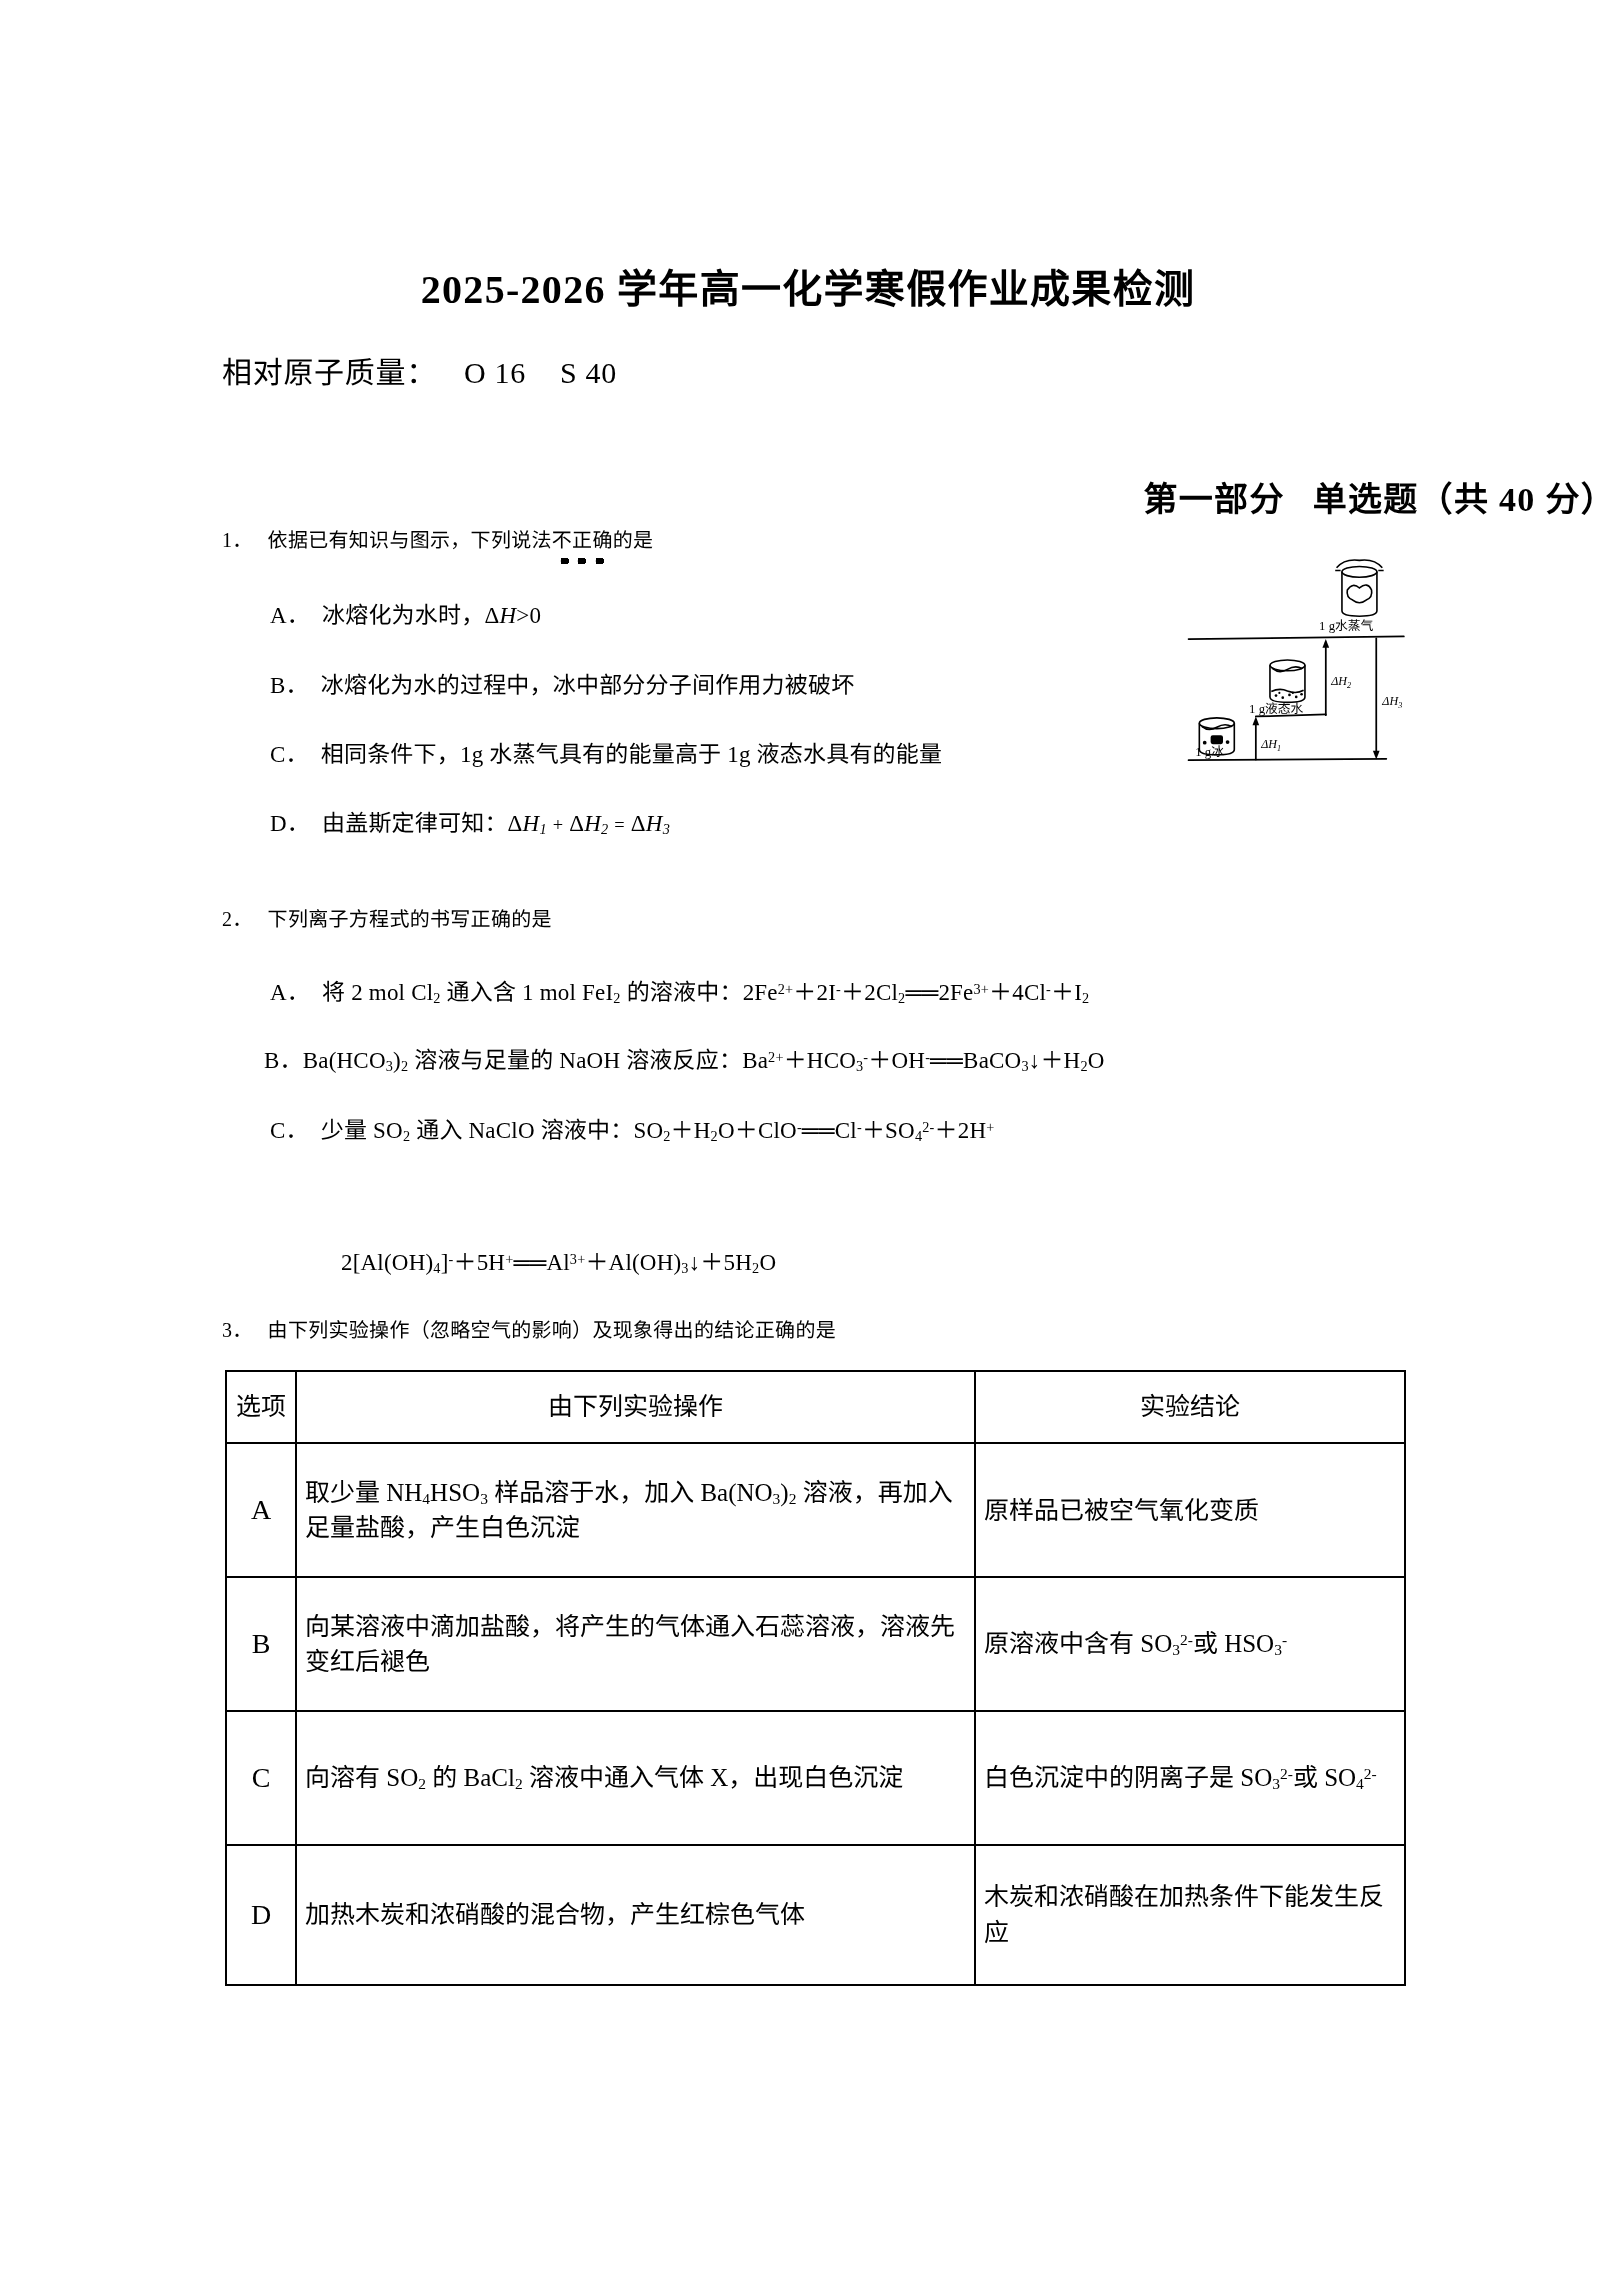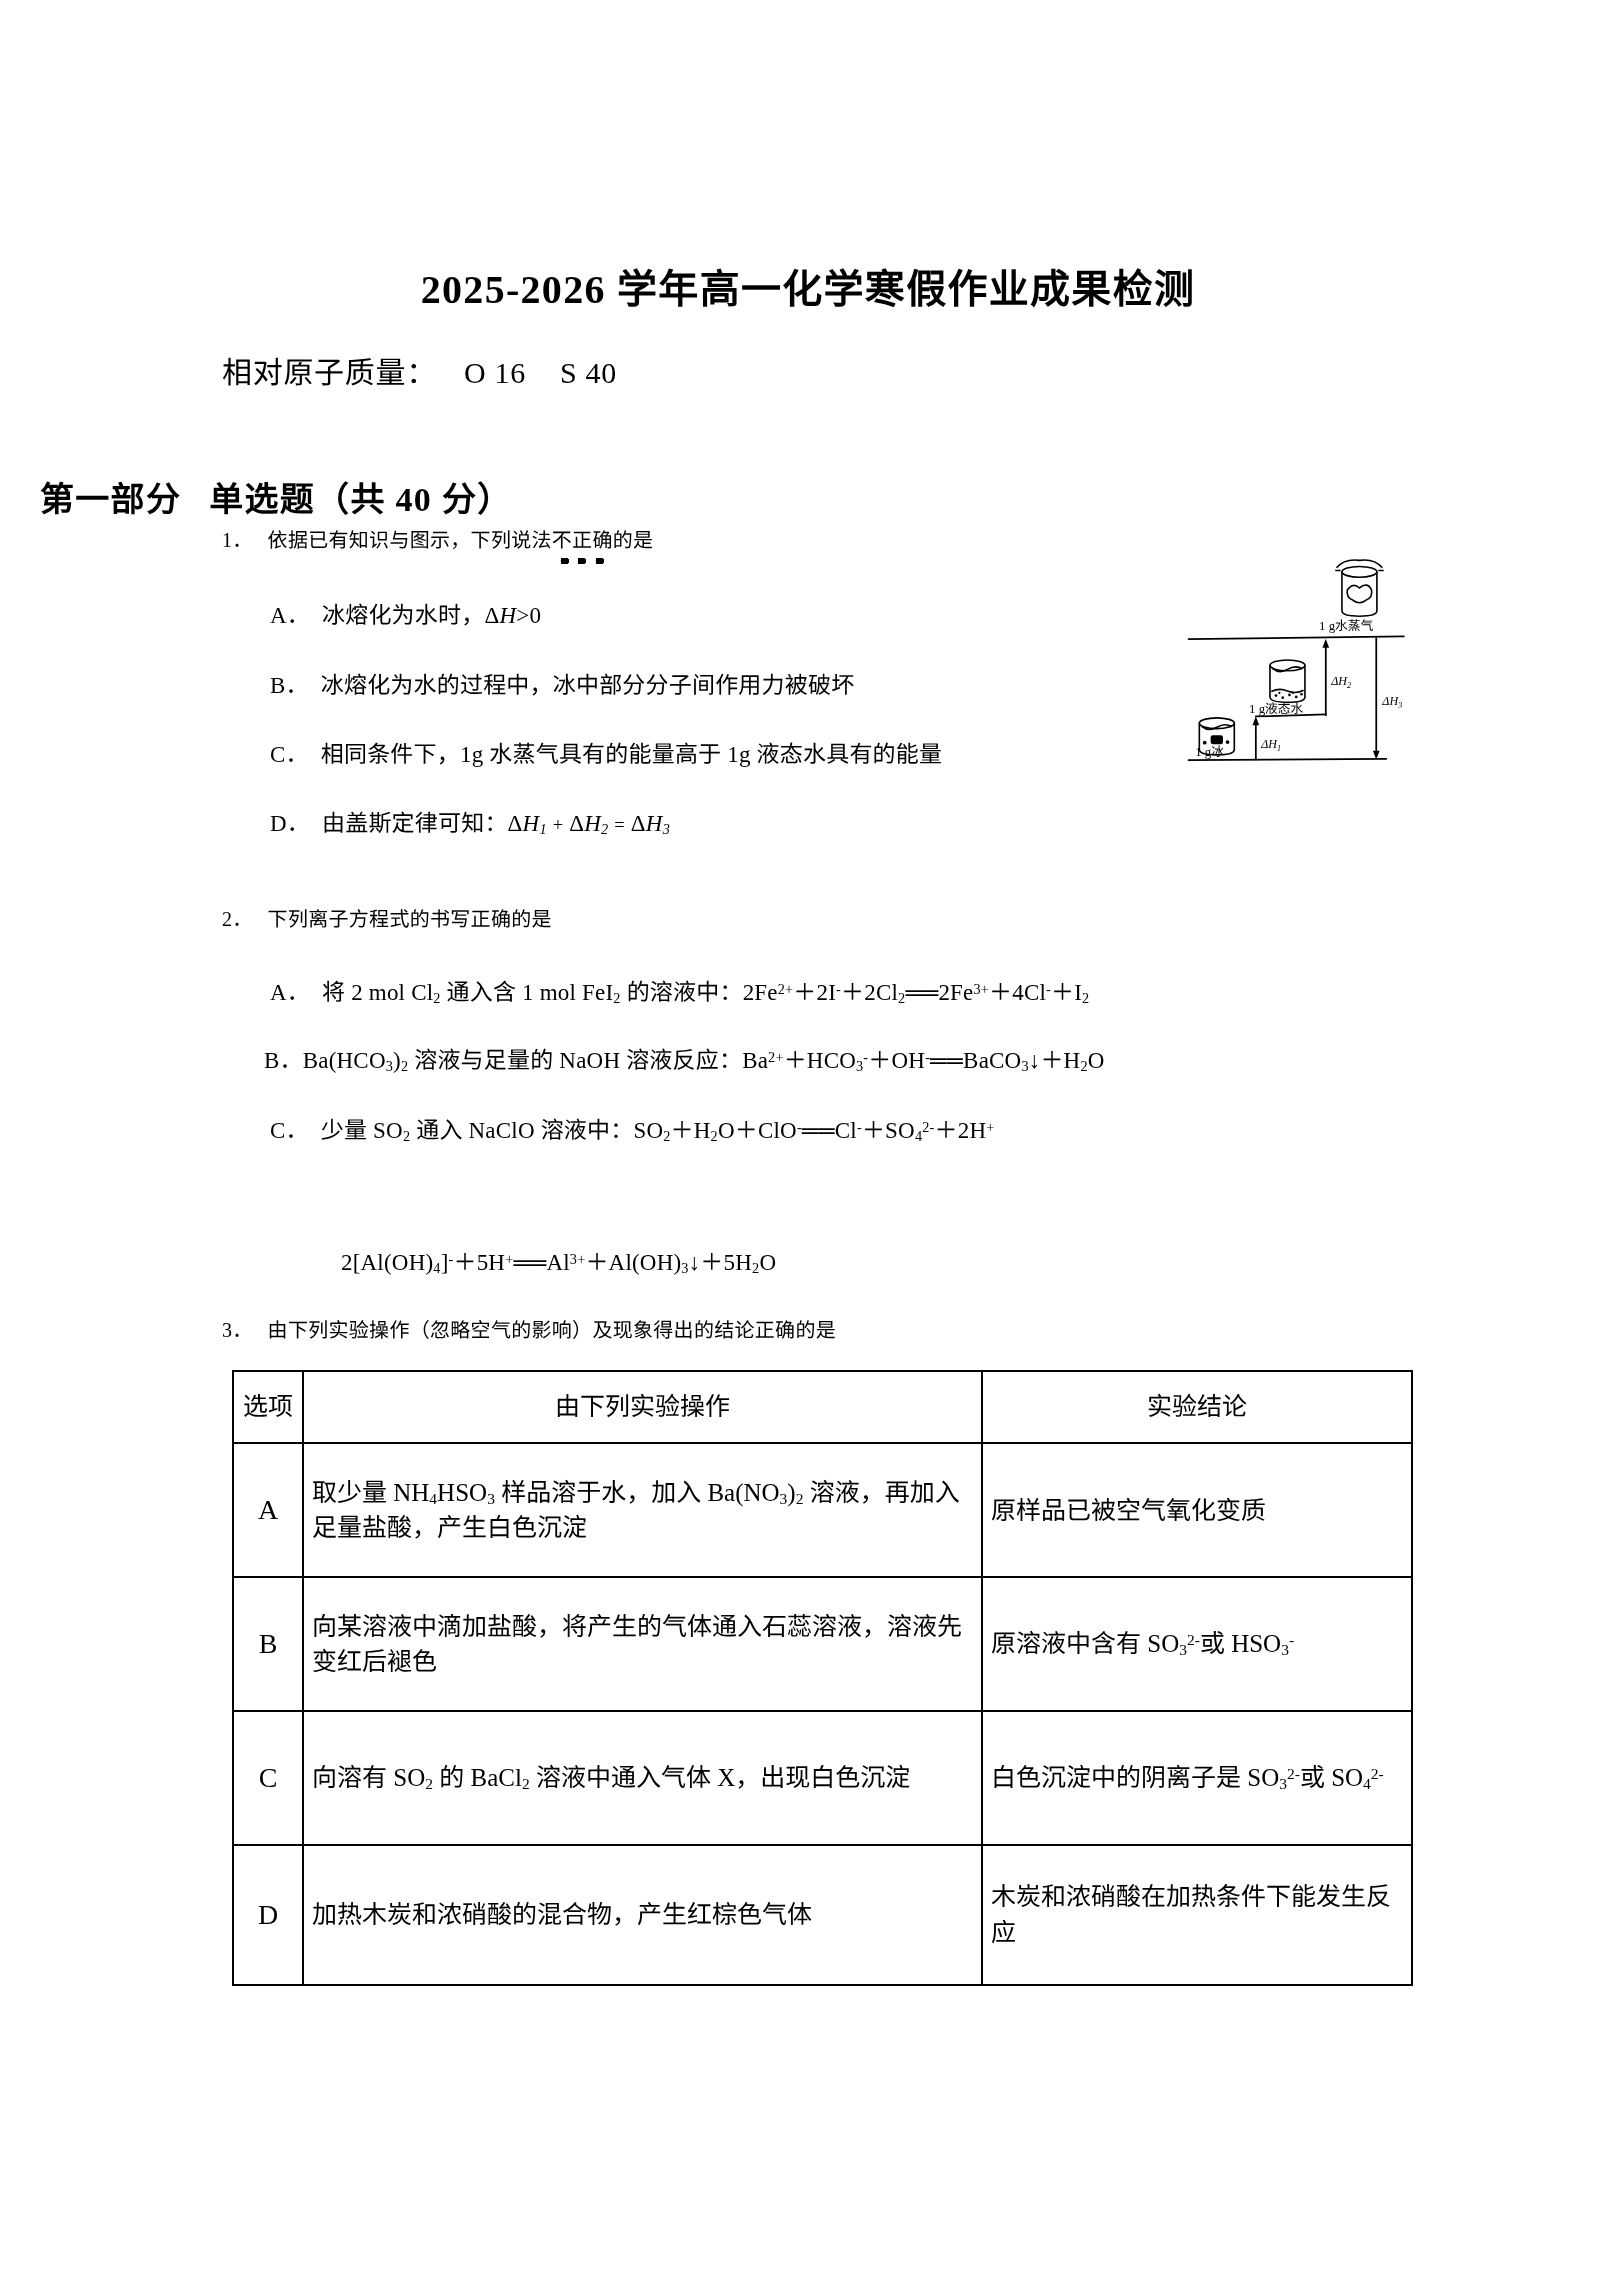"第一部分 单选题（共 40 分）" .part-heading { text-align: left -> right }
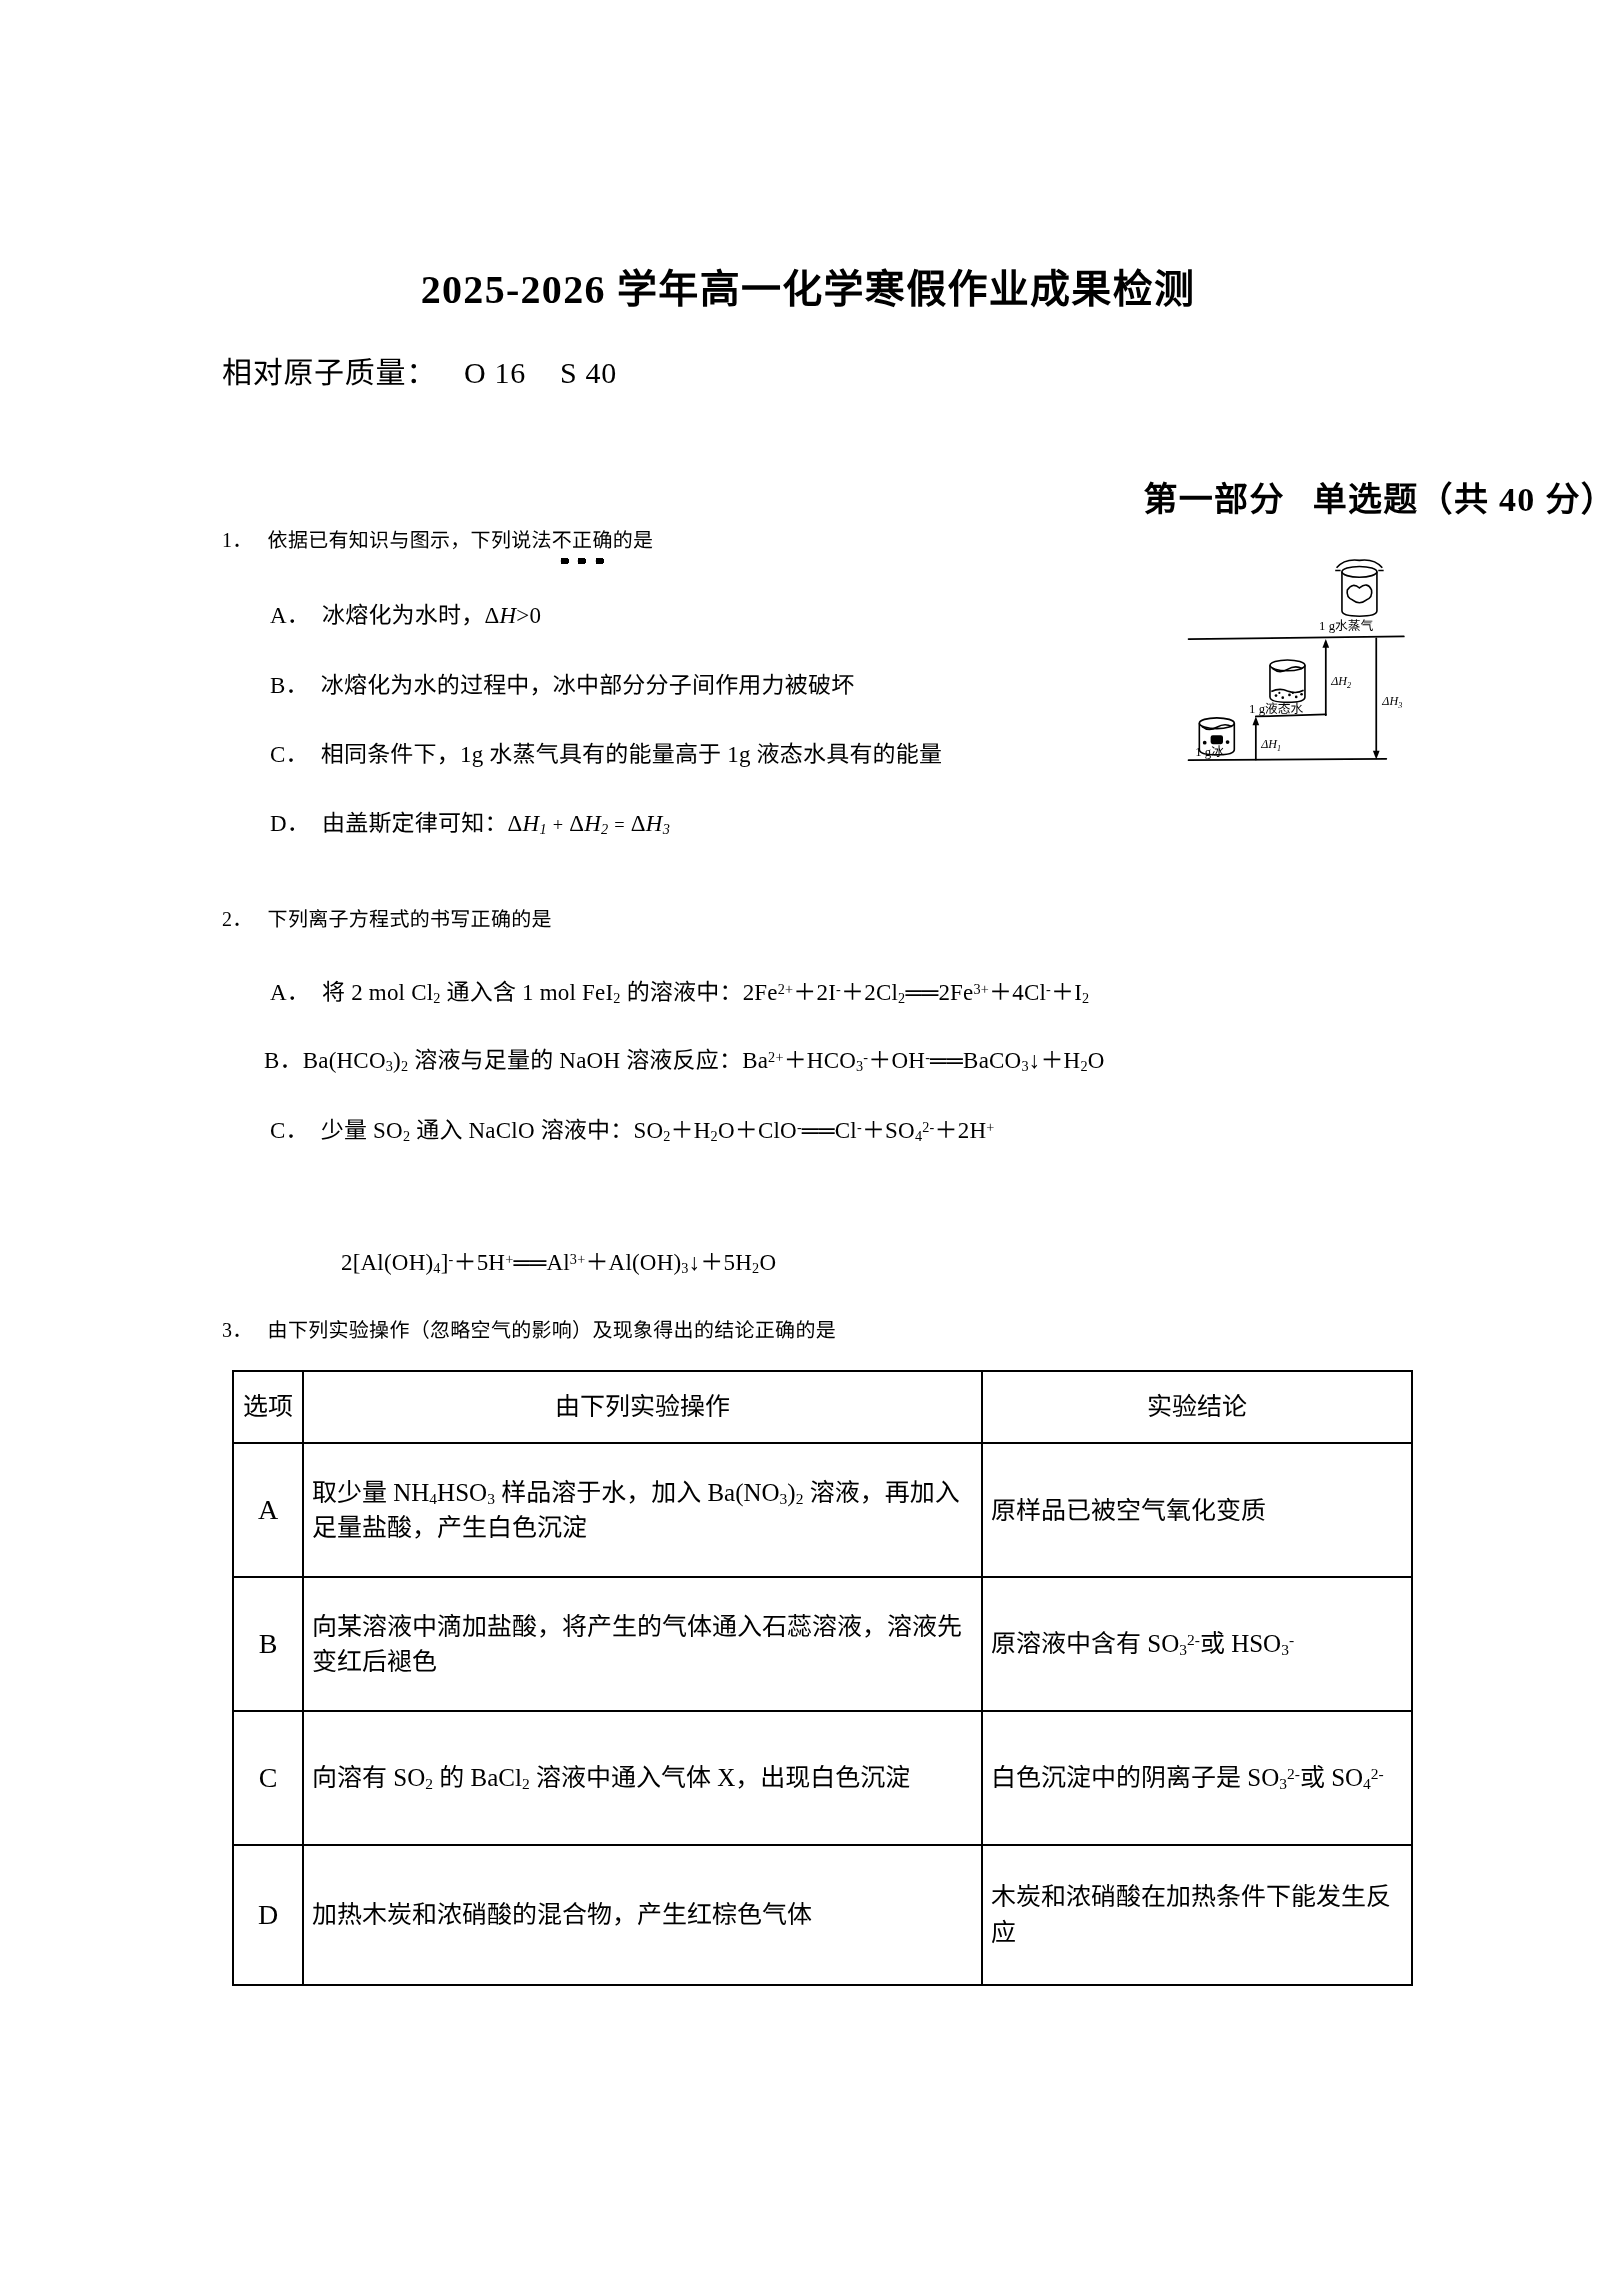"选项" .exp-table { left: 232px -> 225px }
